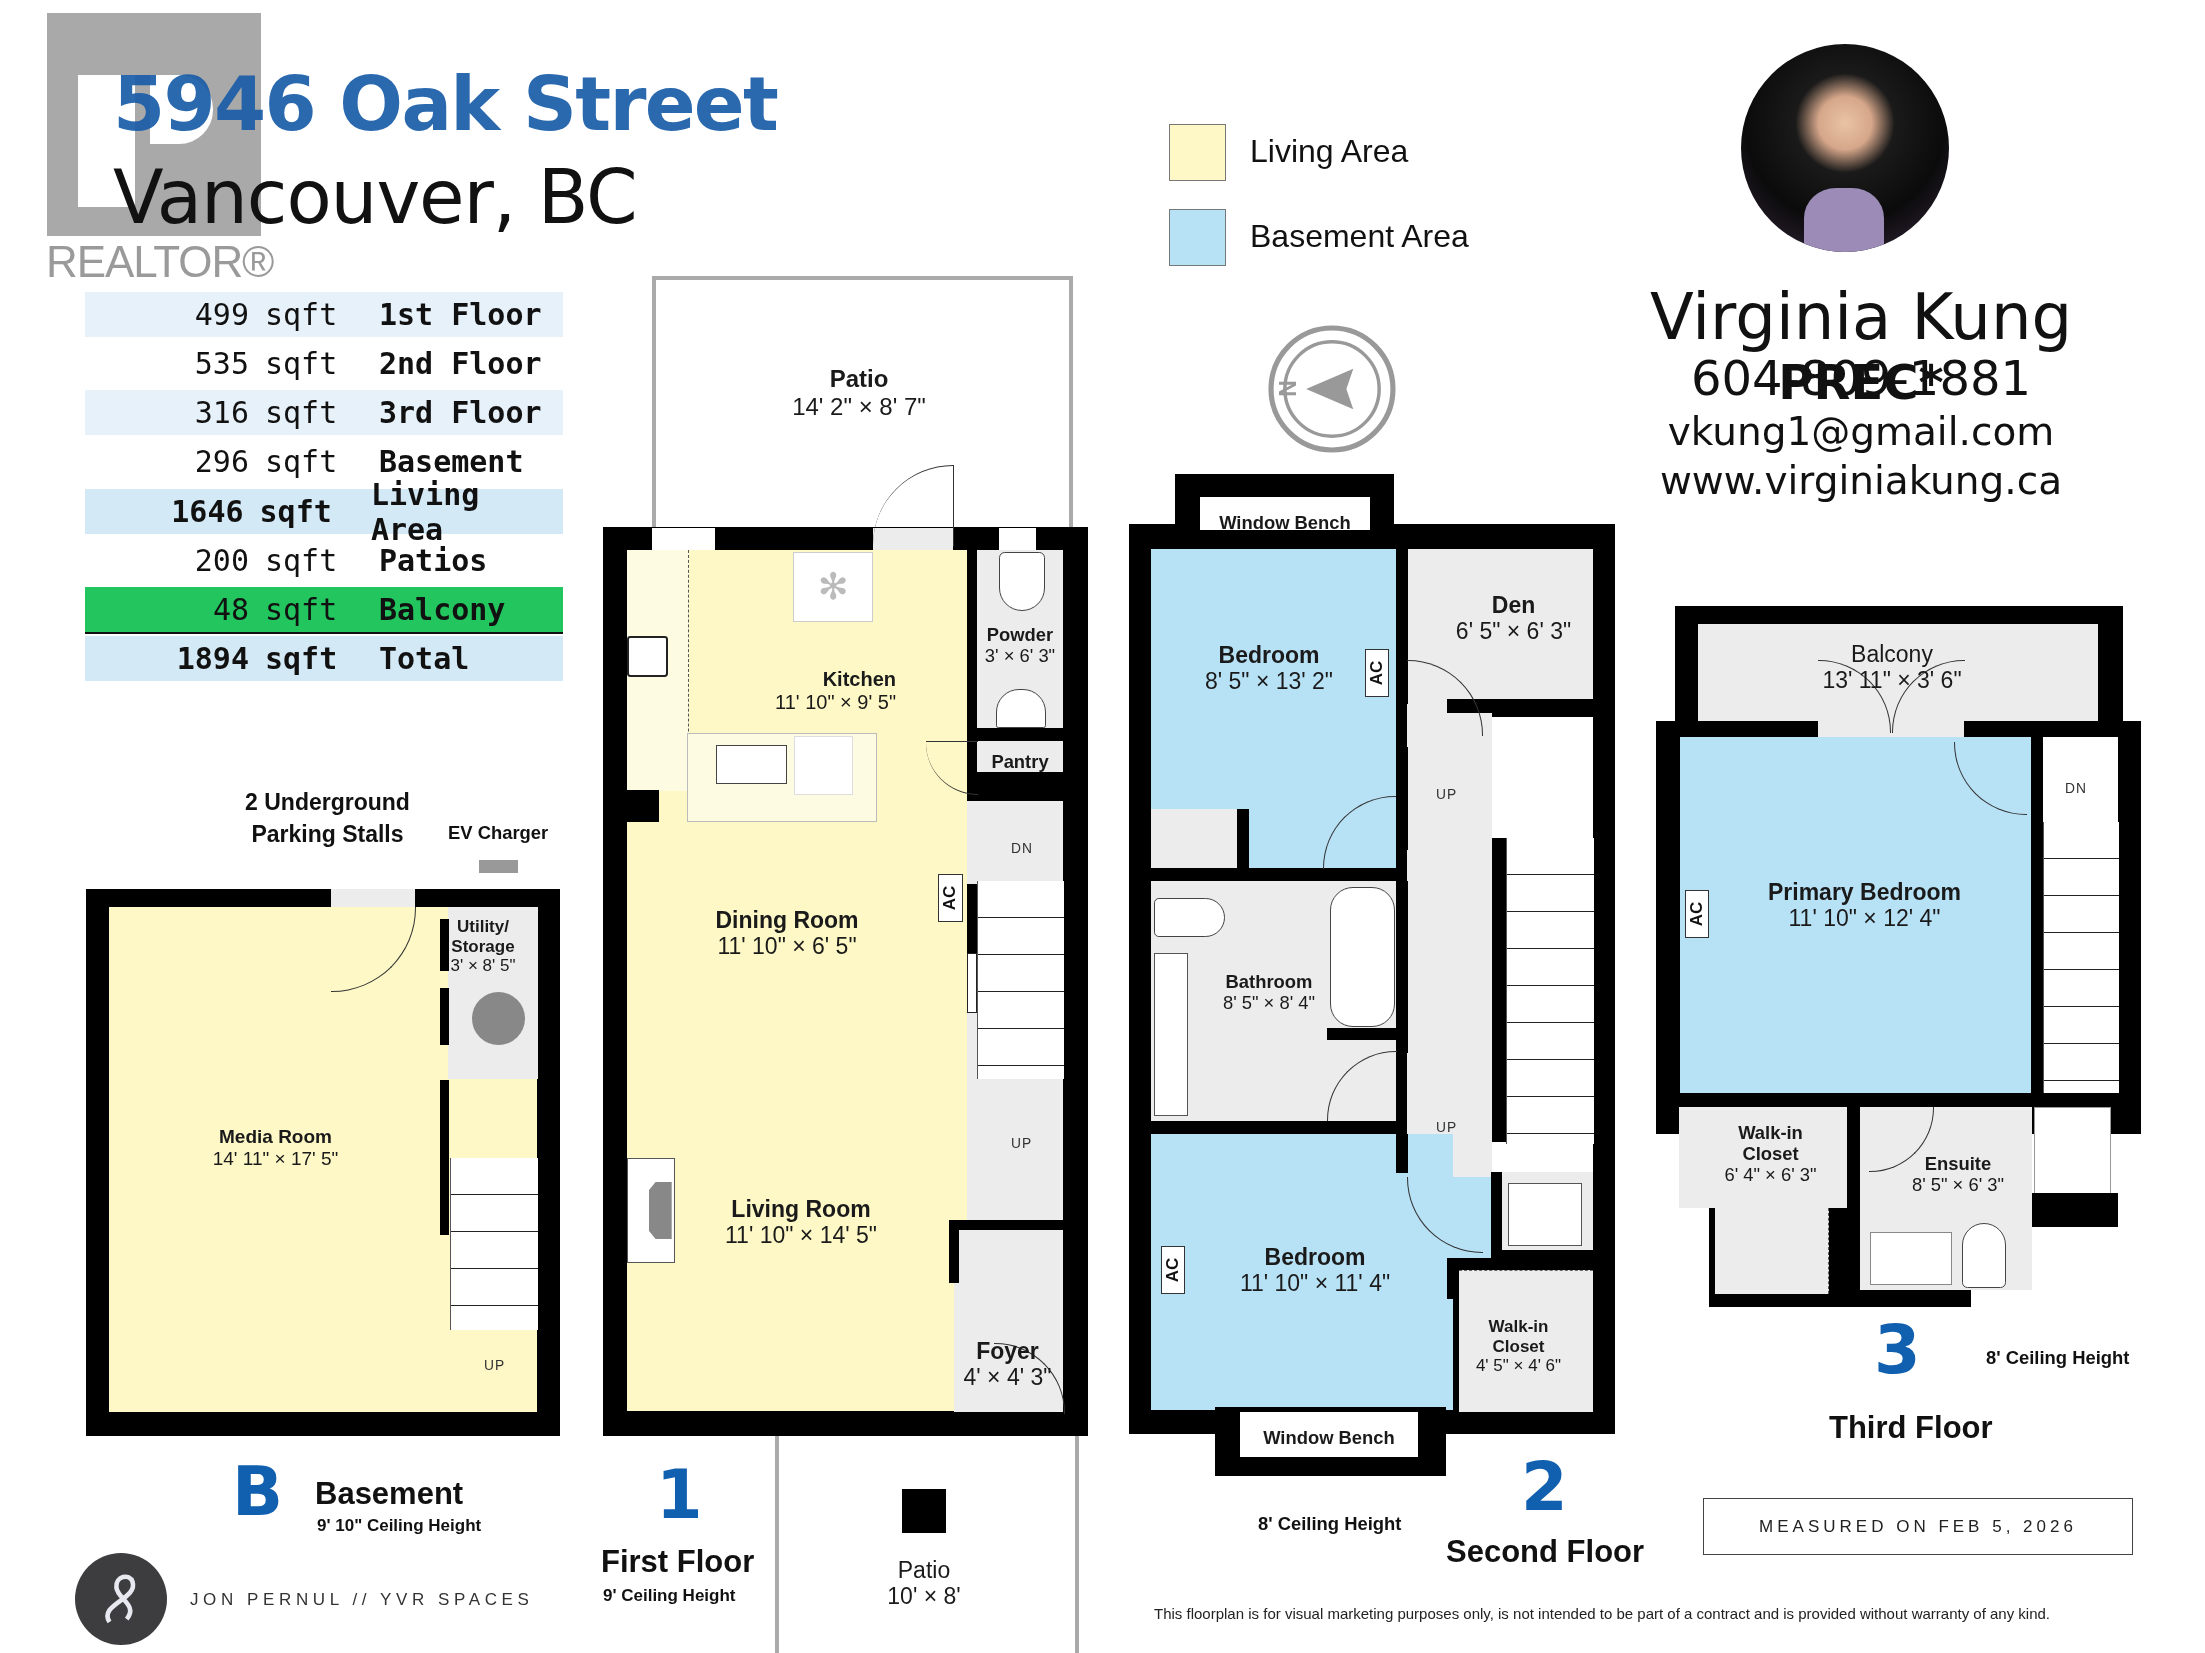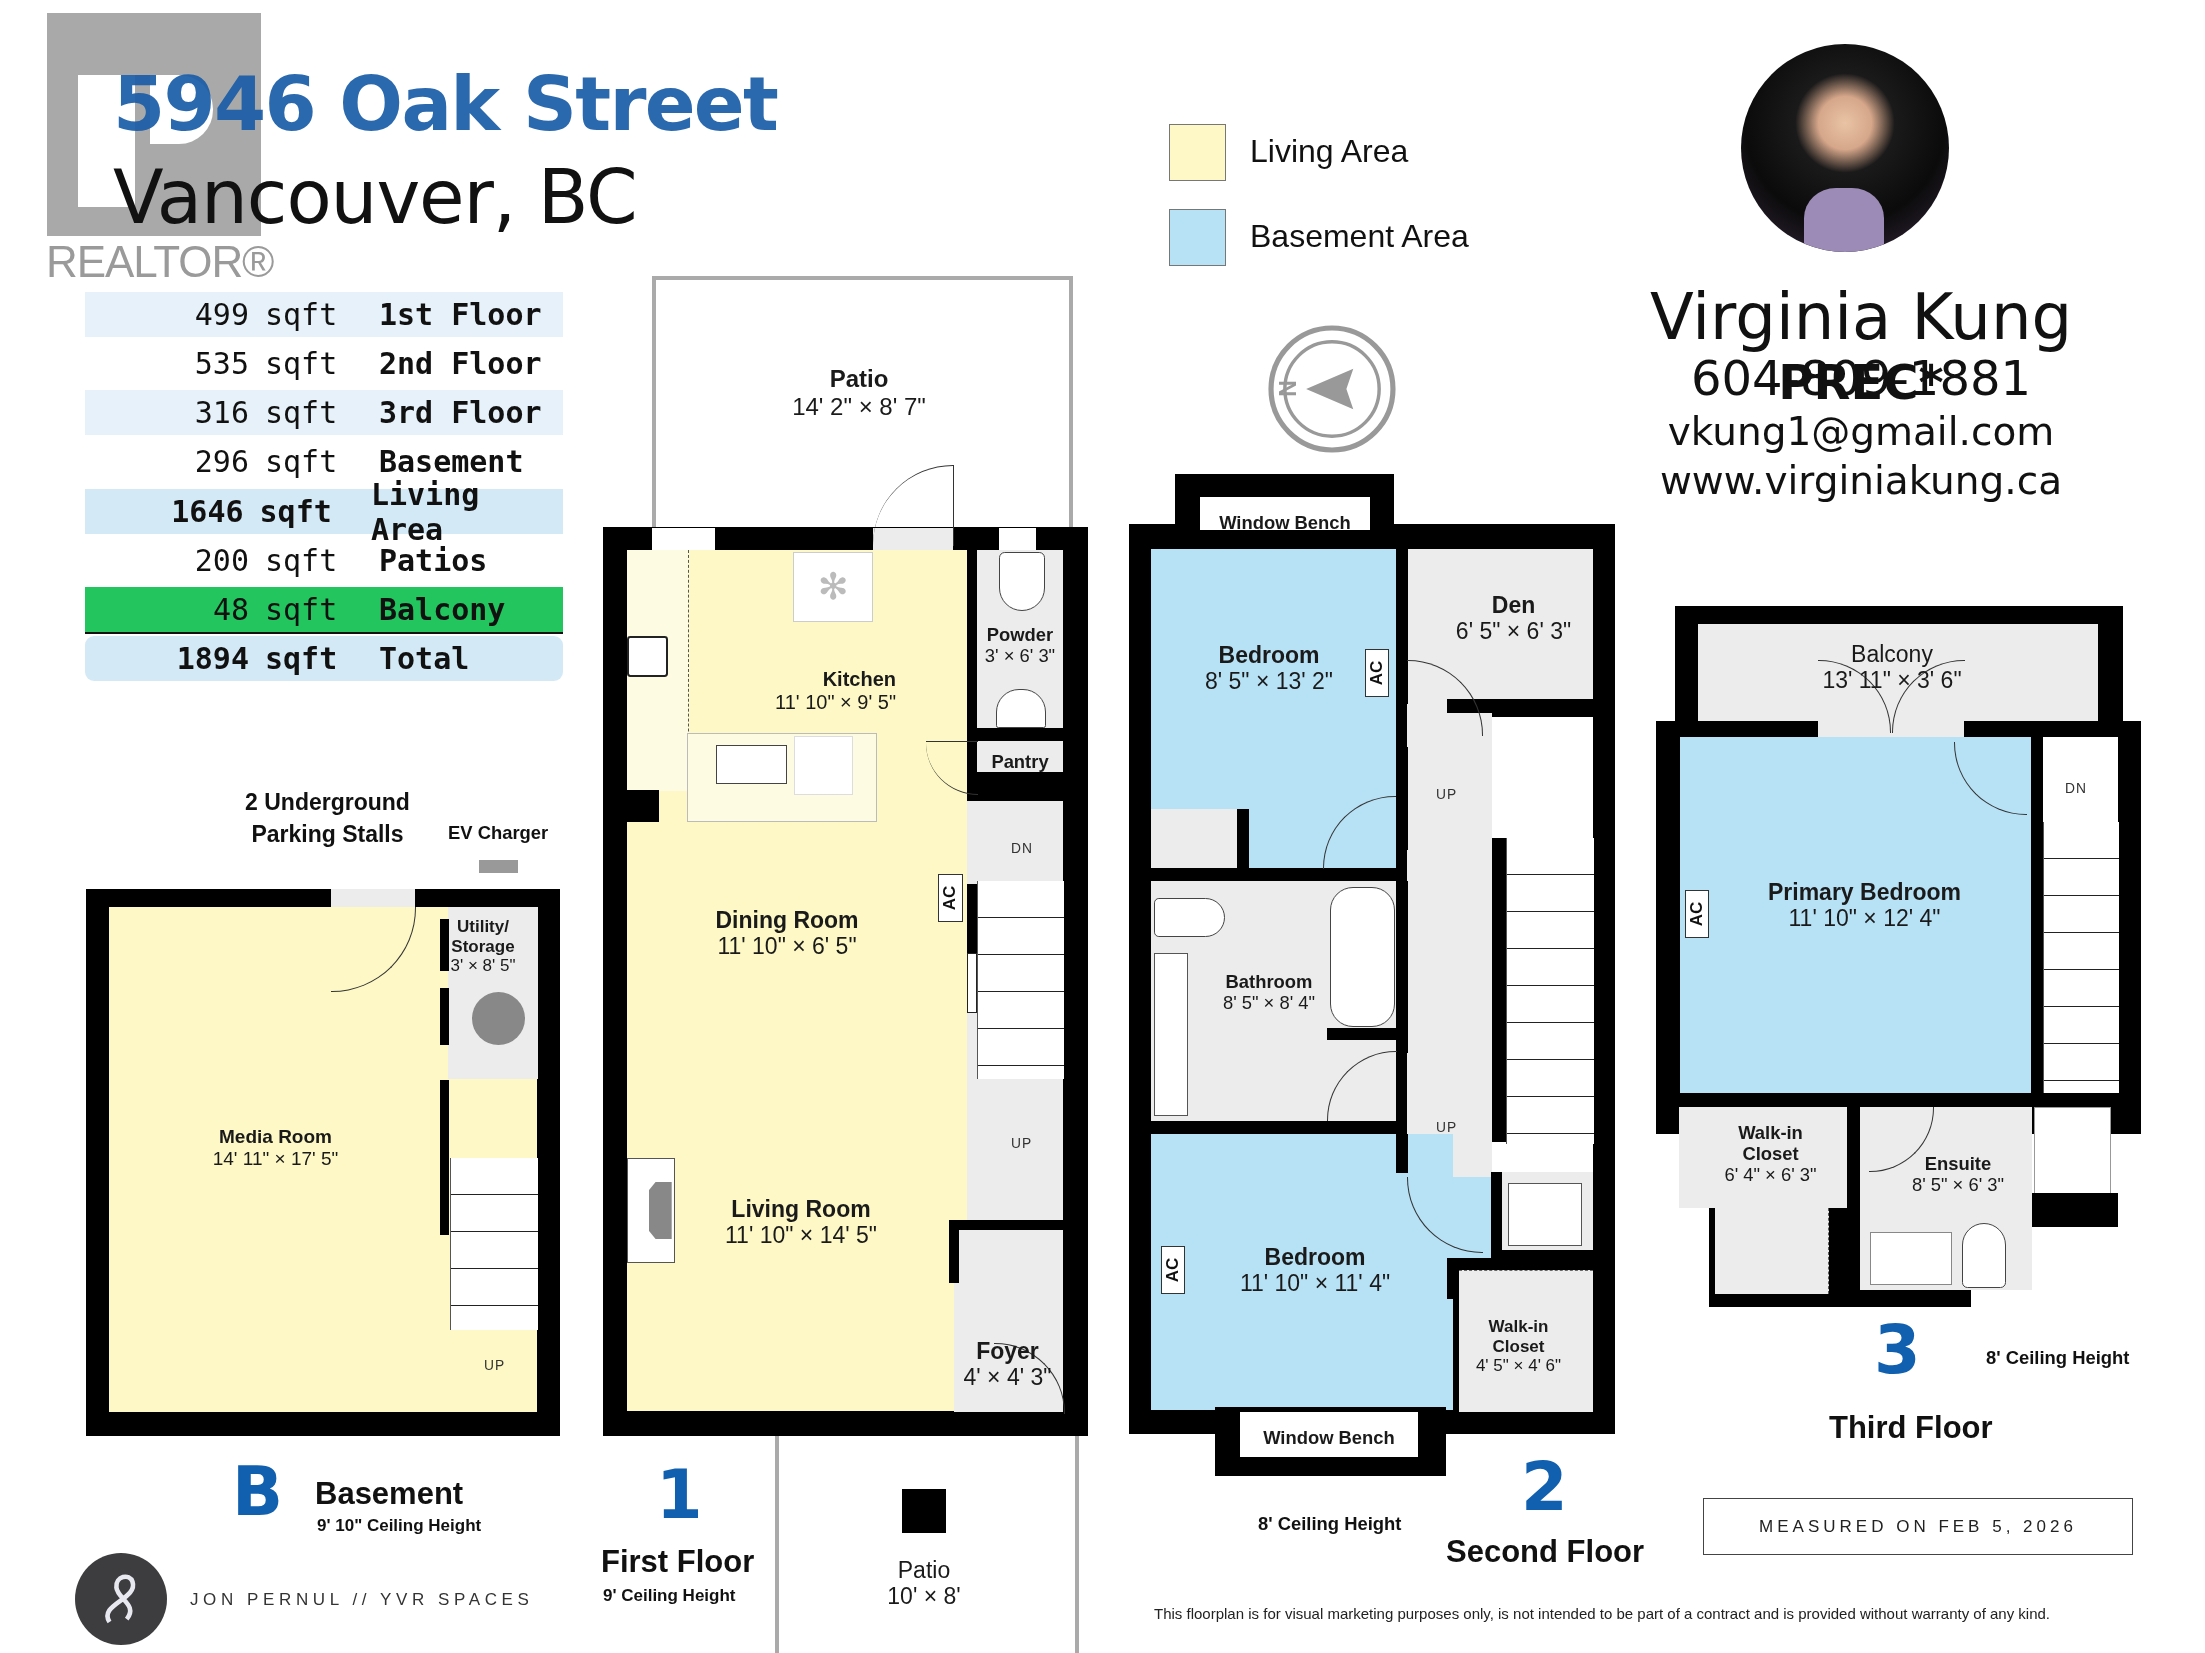"1894" div.sqft-row { border-radius: 9px -> none }
